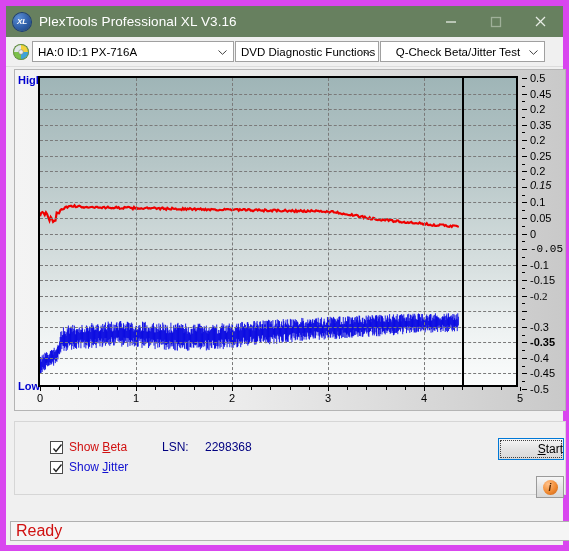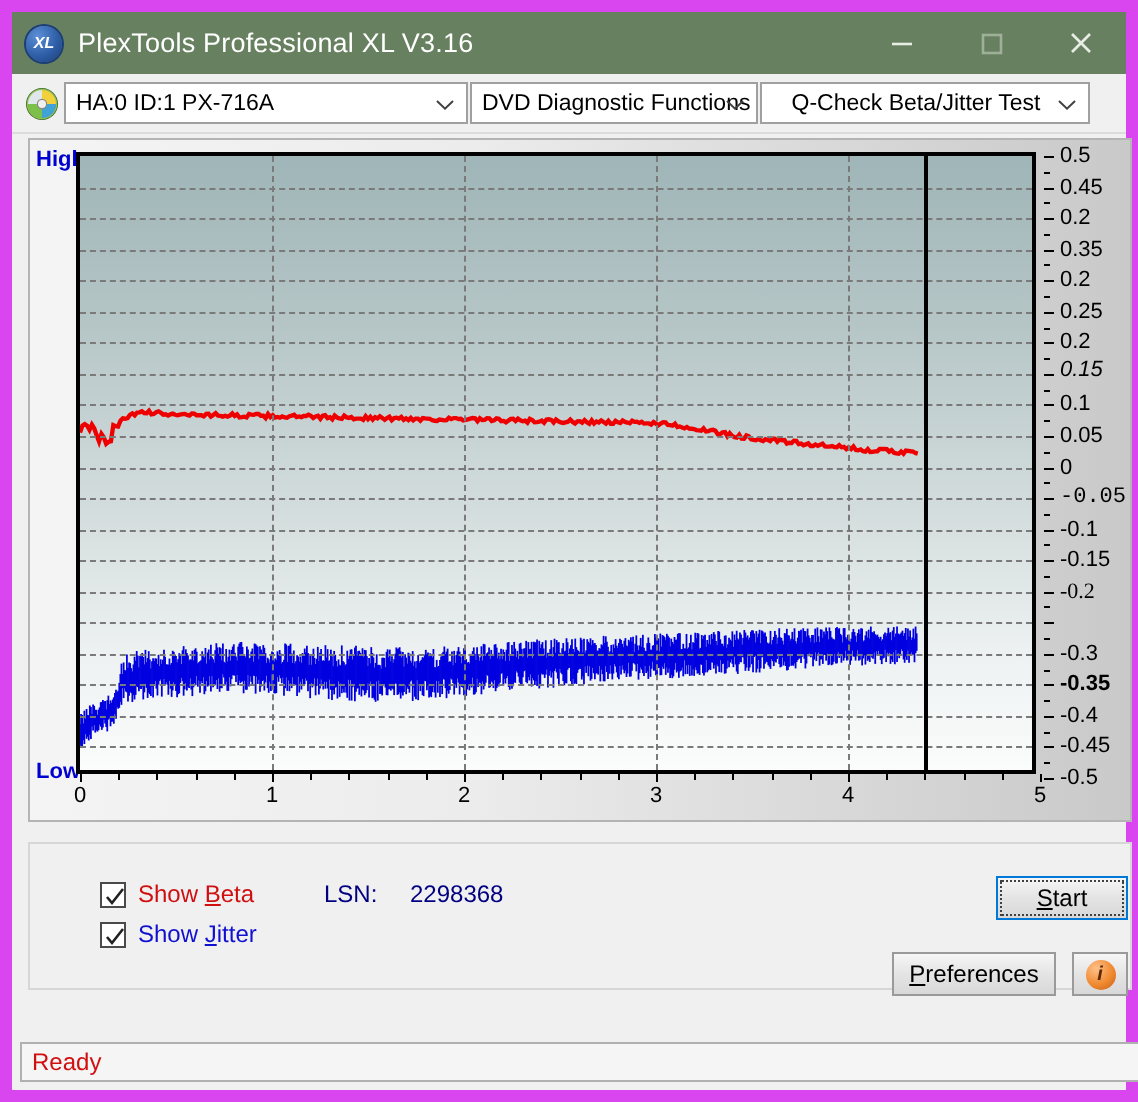"Start" .btn-start { justify-content: none -> flex-end }
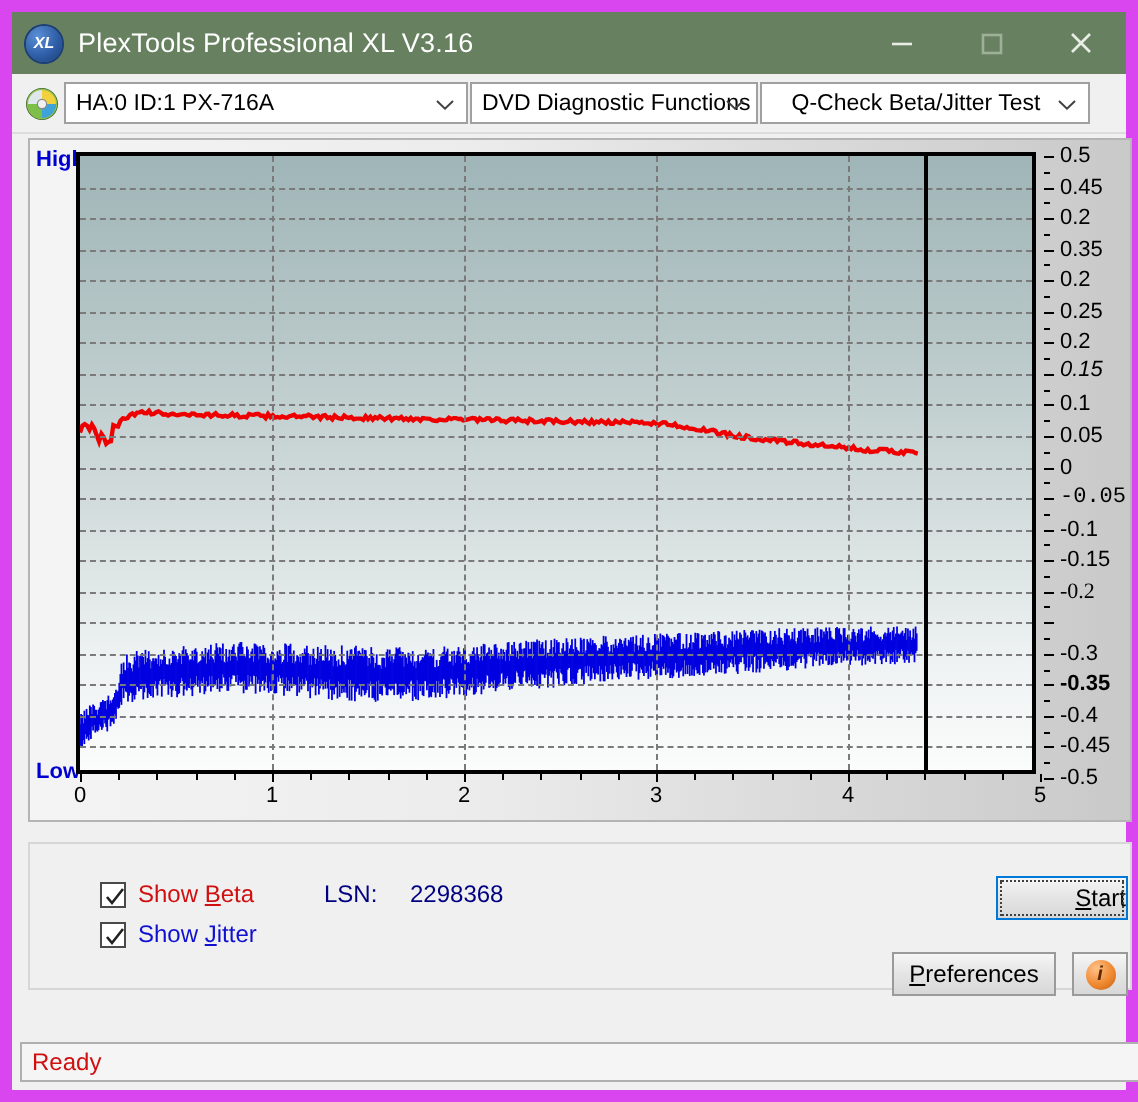"Preferences" div.btn { html: <div> <span><u>P</u><span>references</span></span> </div> -> none }
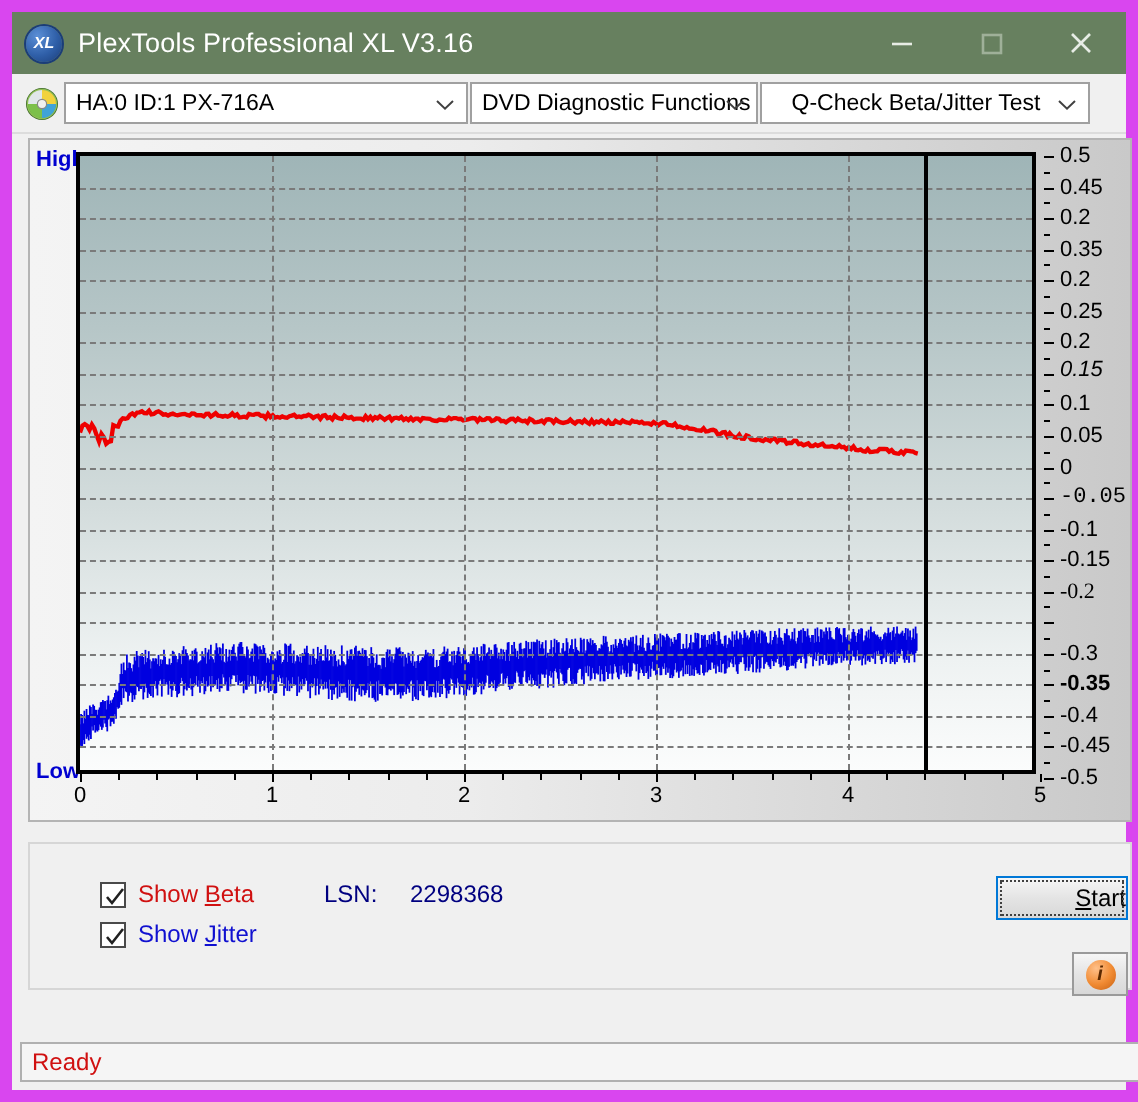"Ready" .statusbar { font-size: 12px -> 16px }
